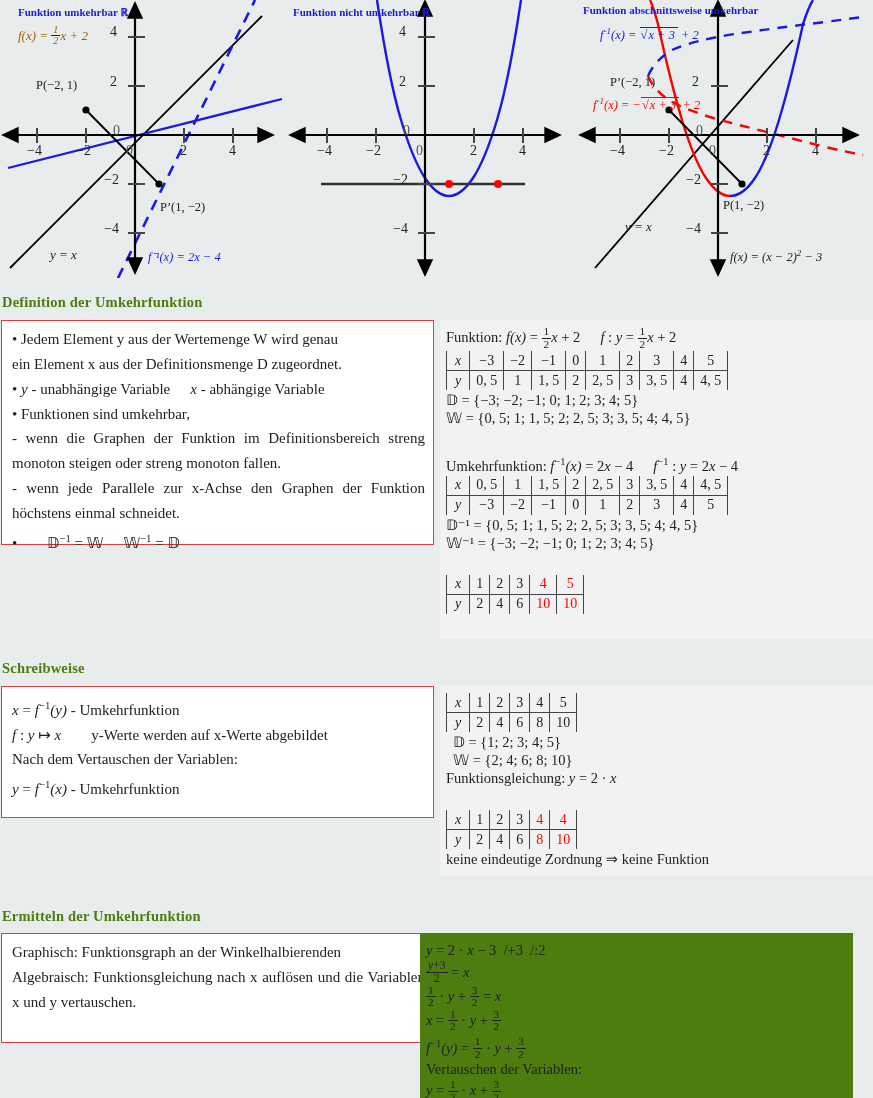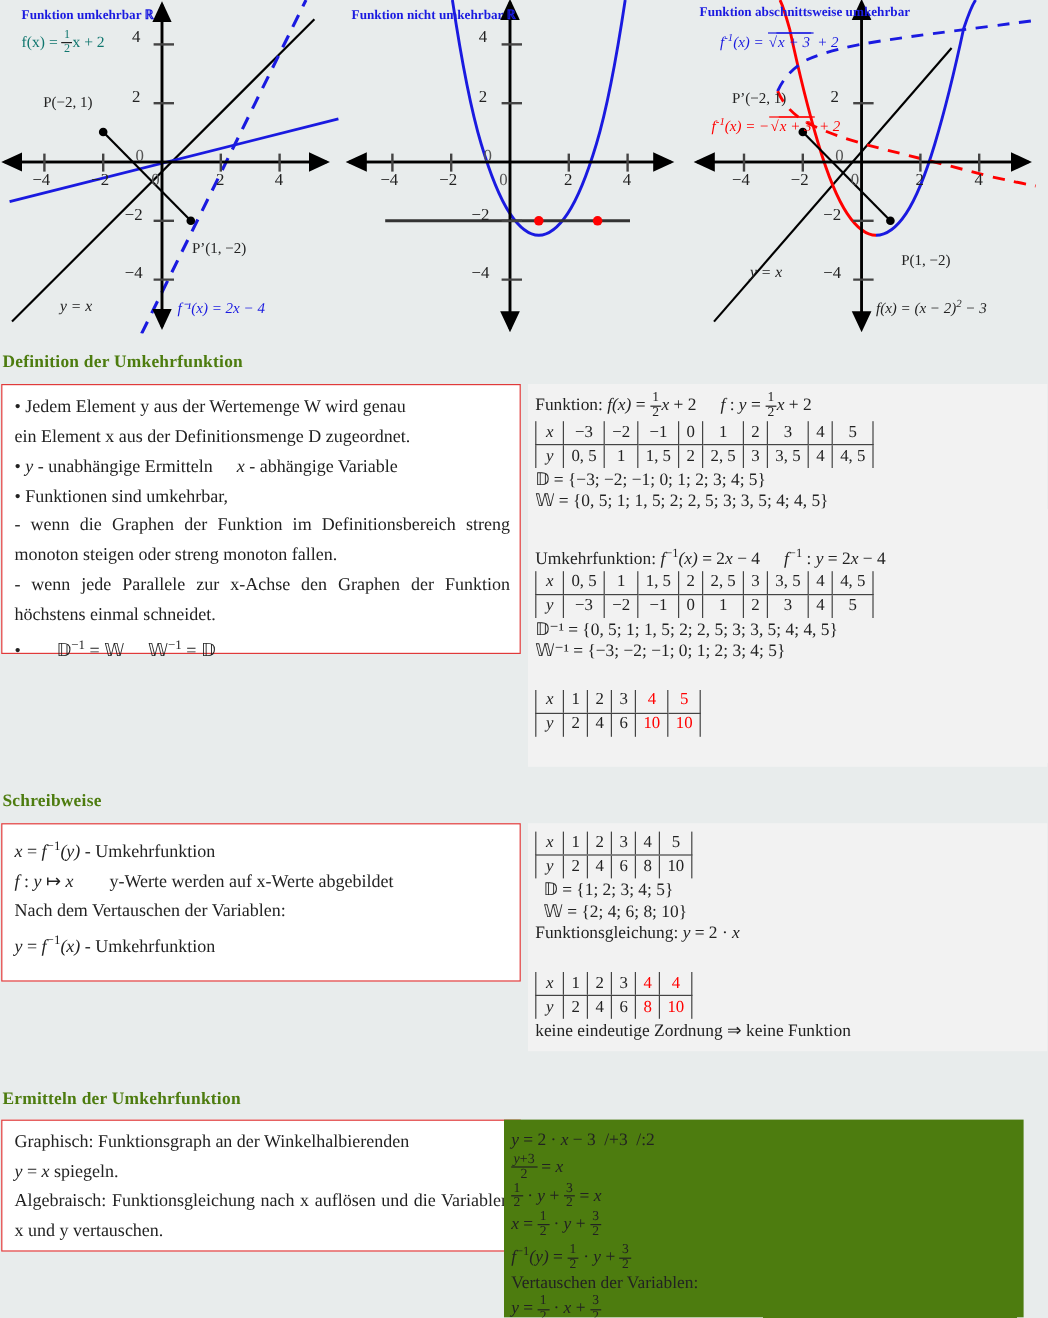"f(x) = x + 2" div { color: #0f766e -> #a16207; font-style: none -> italic }
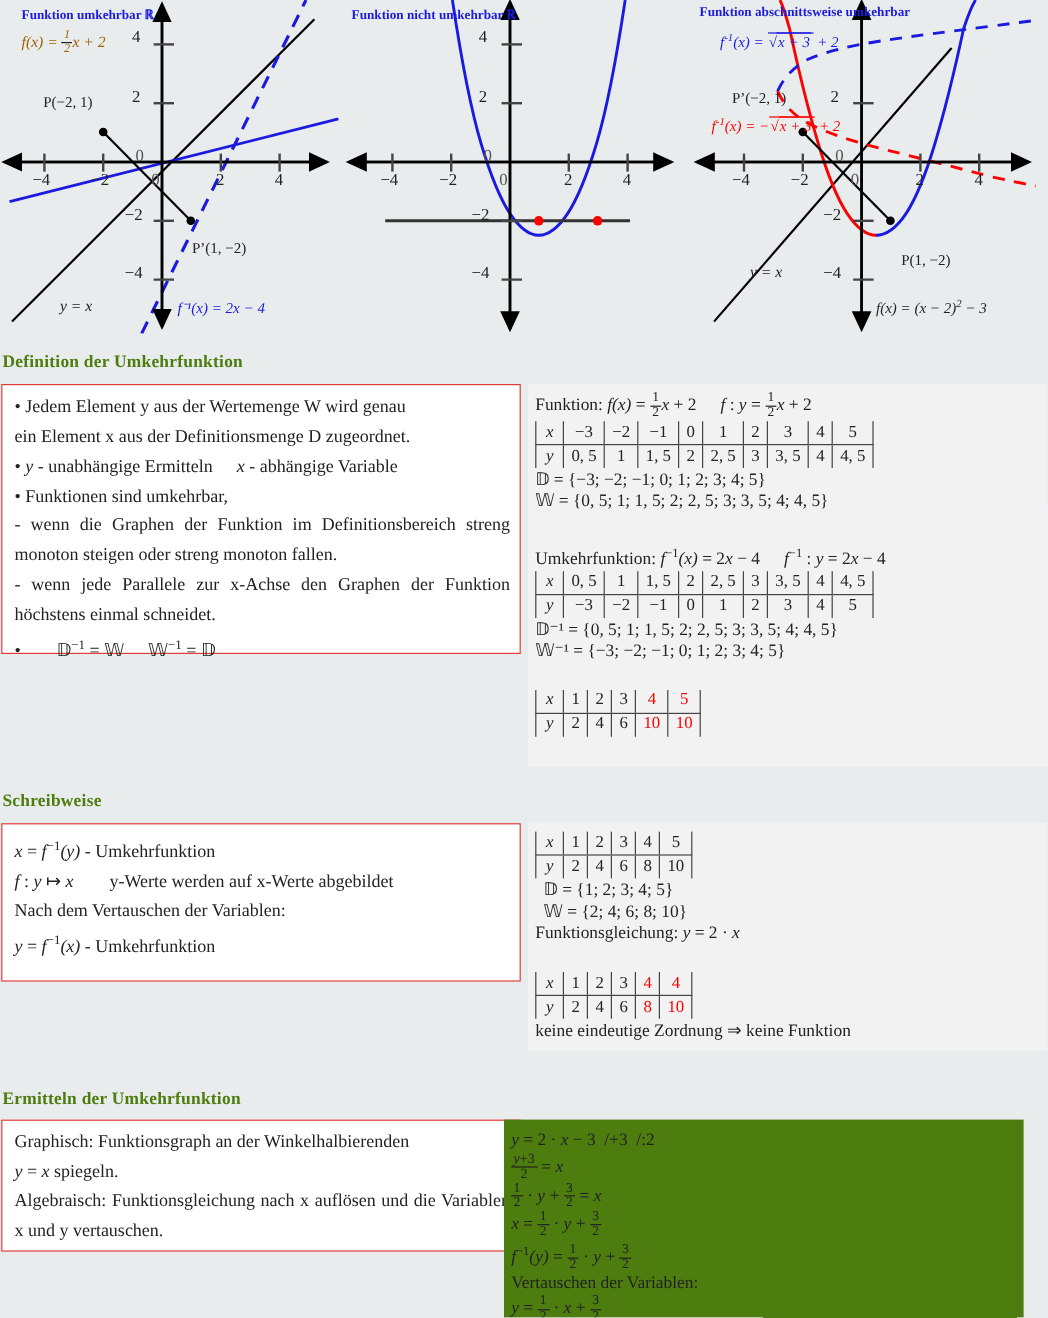"P(1, −2)" div { left: 176px -> 148px; margin-top: 12px -> none }
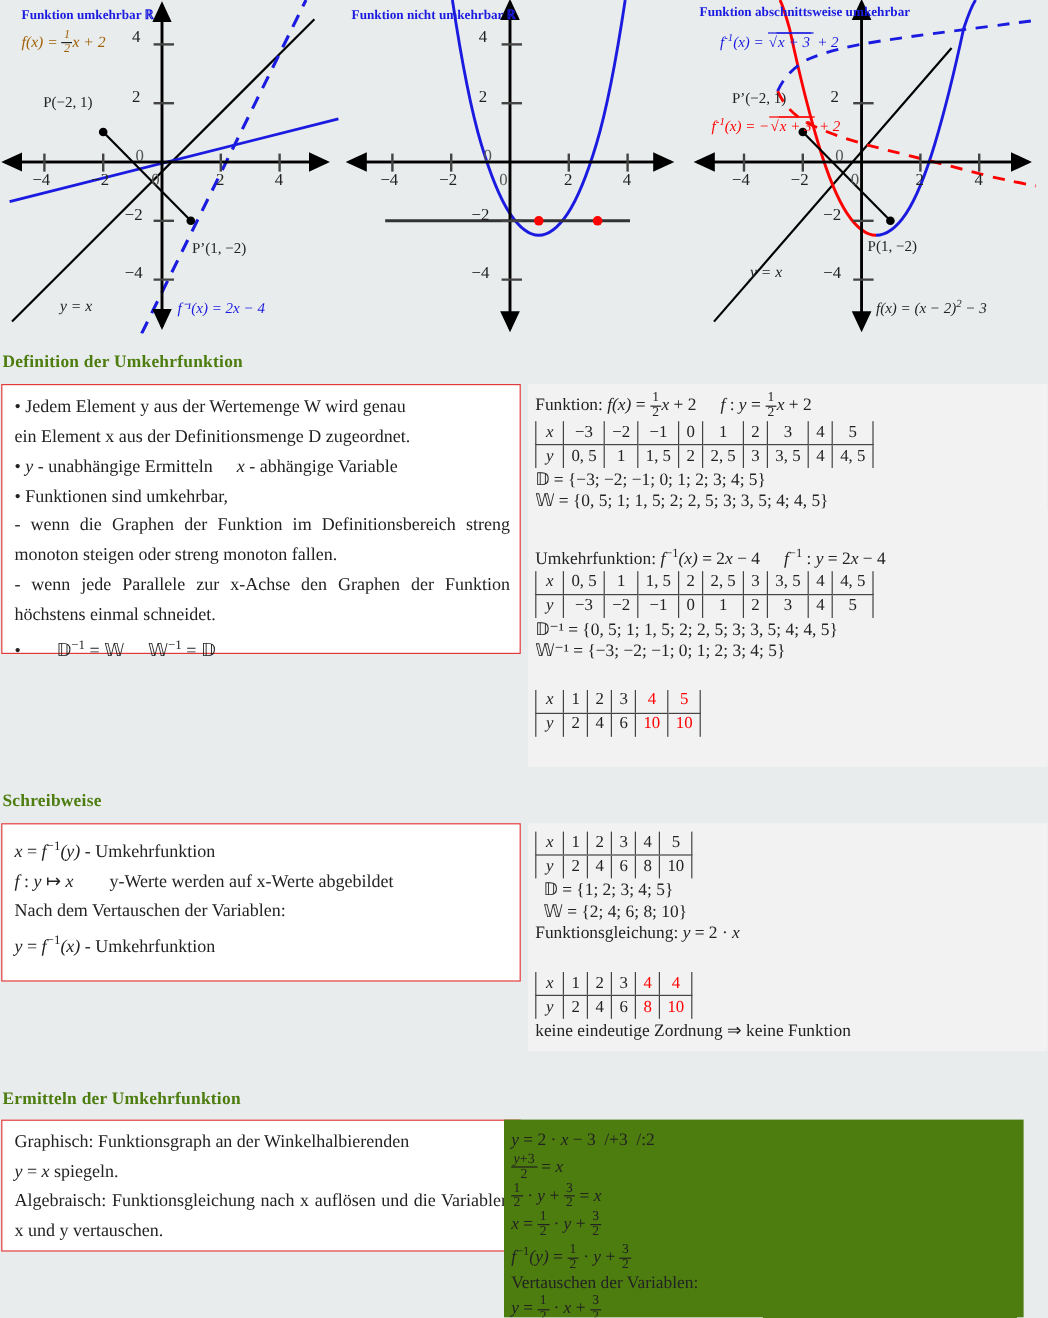"- unabhängige Ermitteln" span { text: Ermitteln -> Variable }
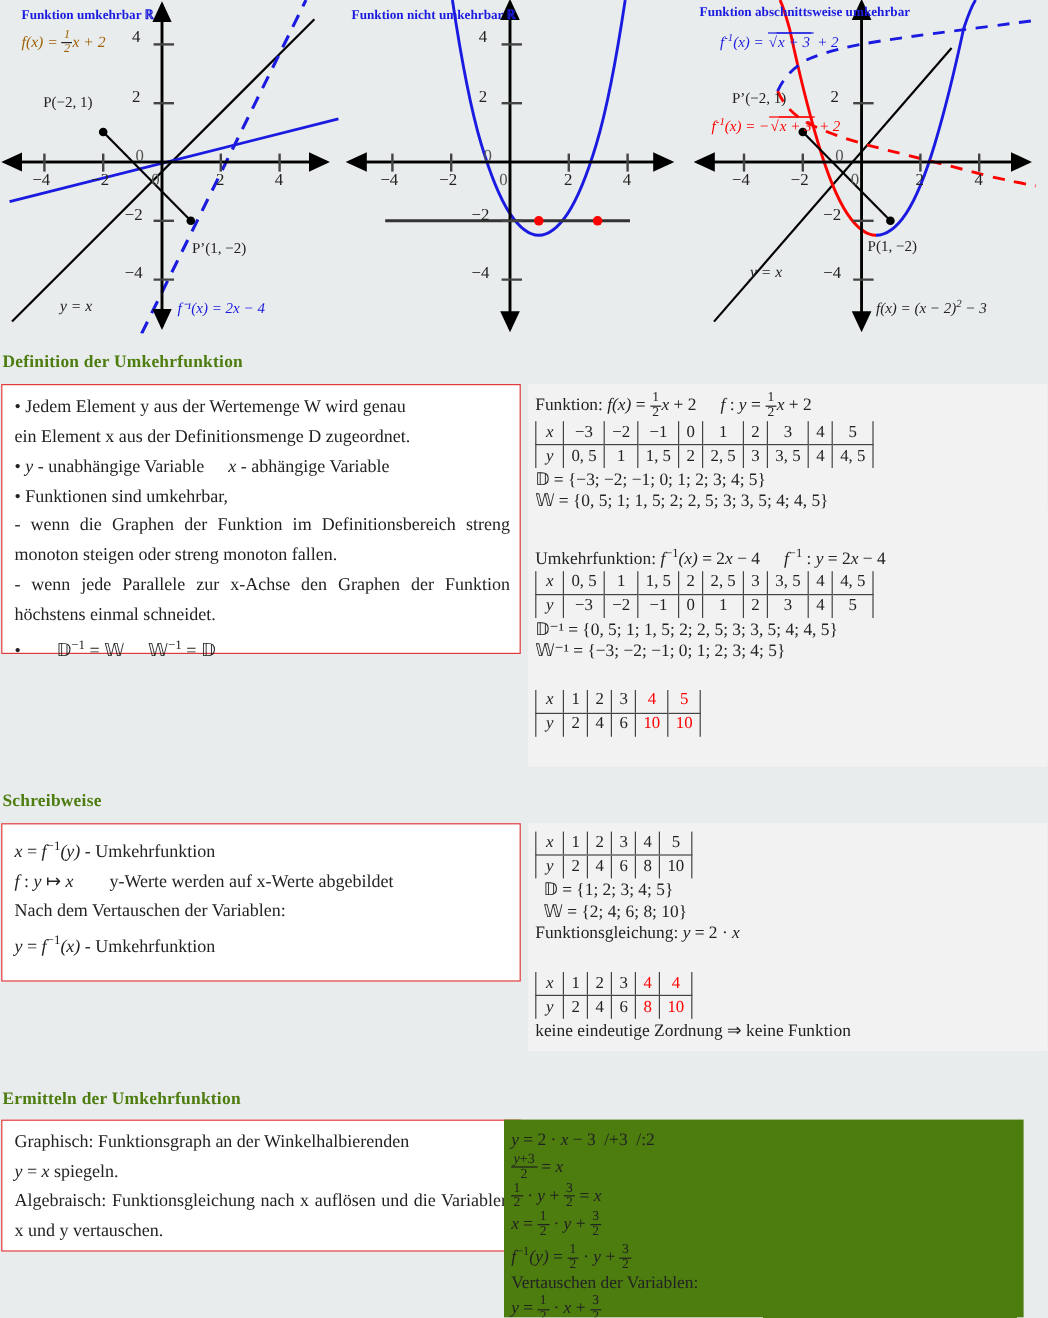"y = x spiegeln." div.ln { html: <div> <span>y</span> = <span>x</span><span> spiegeln.</span> </div> -> none }
